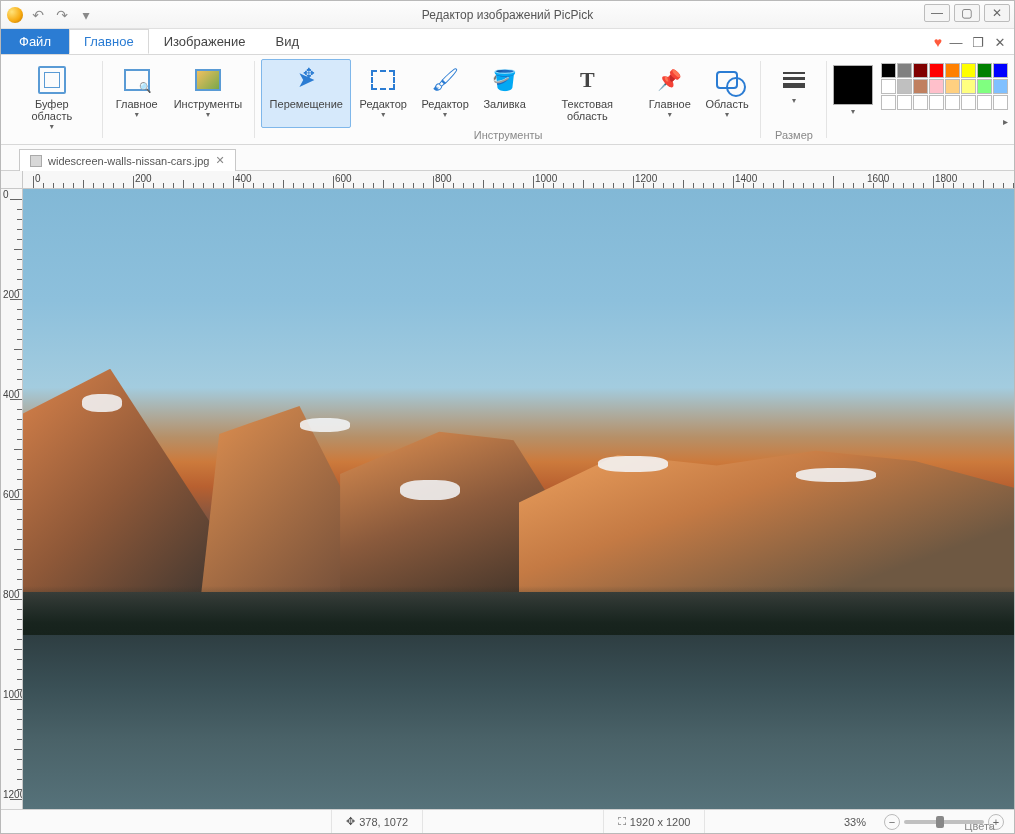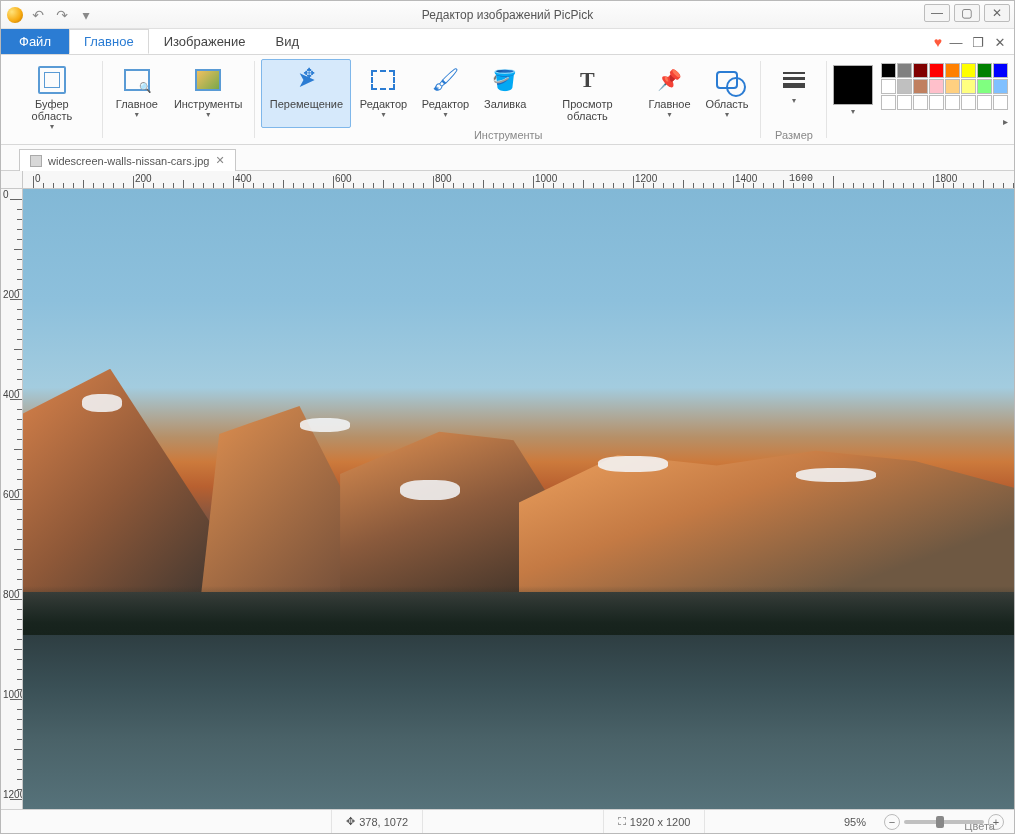"Просмотр область" div.lbl { text: Просмотр -> Текстовая }
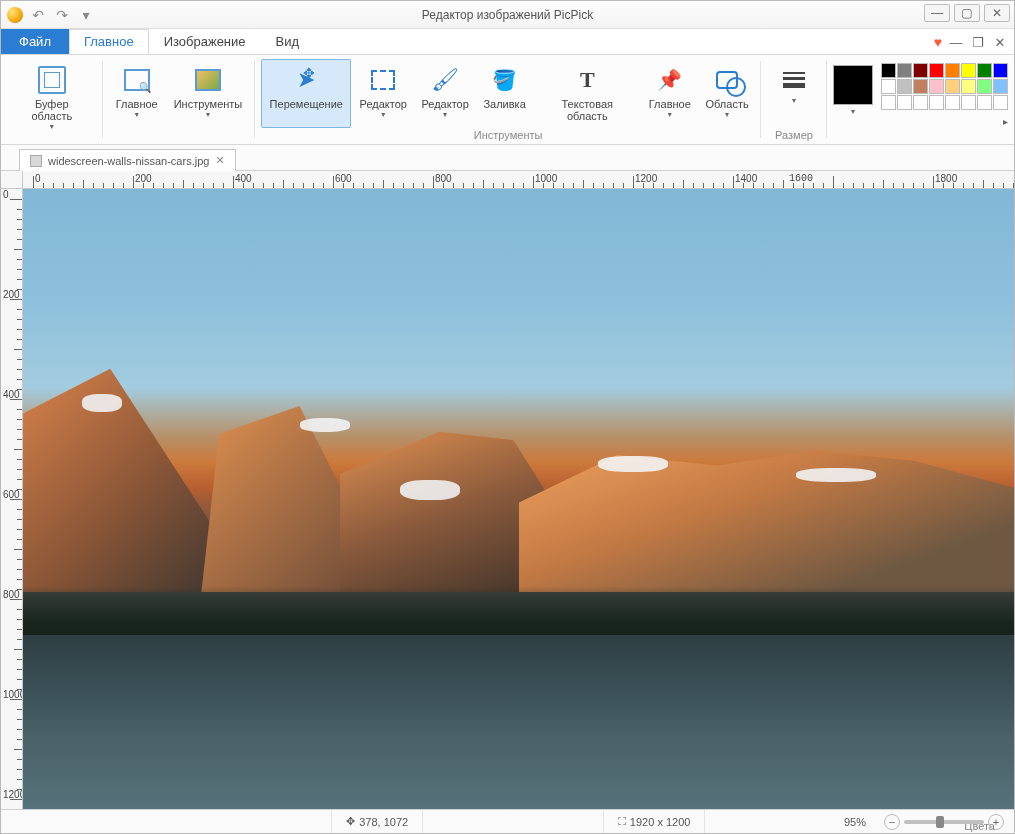"1600" div.tick-label { font-family: Liberation Mono, monospace -> none; left: 764px -> 842px }
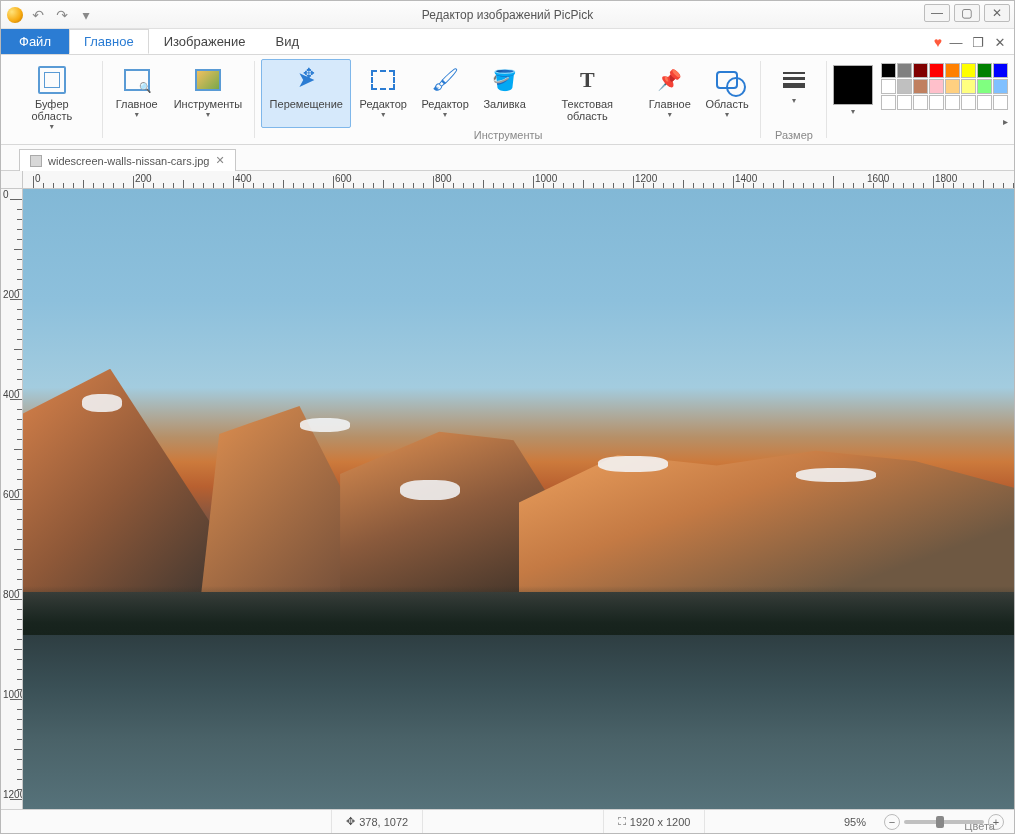"95%" span { text: 95% -> 33% }
